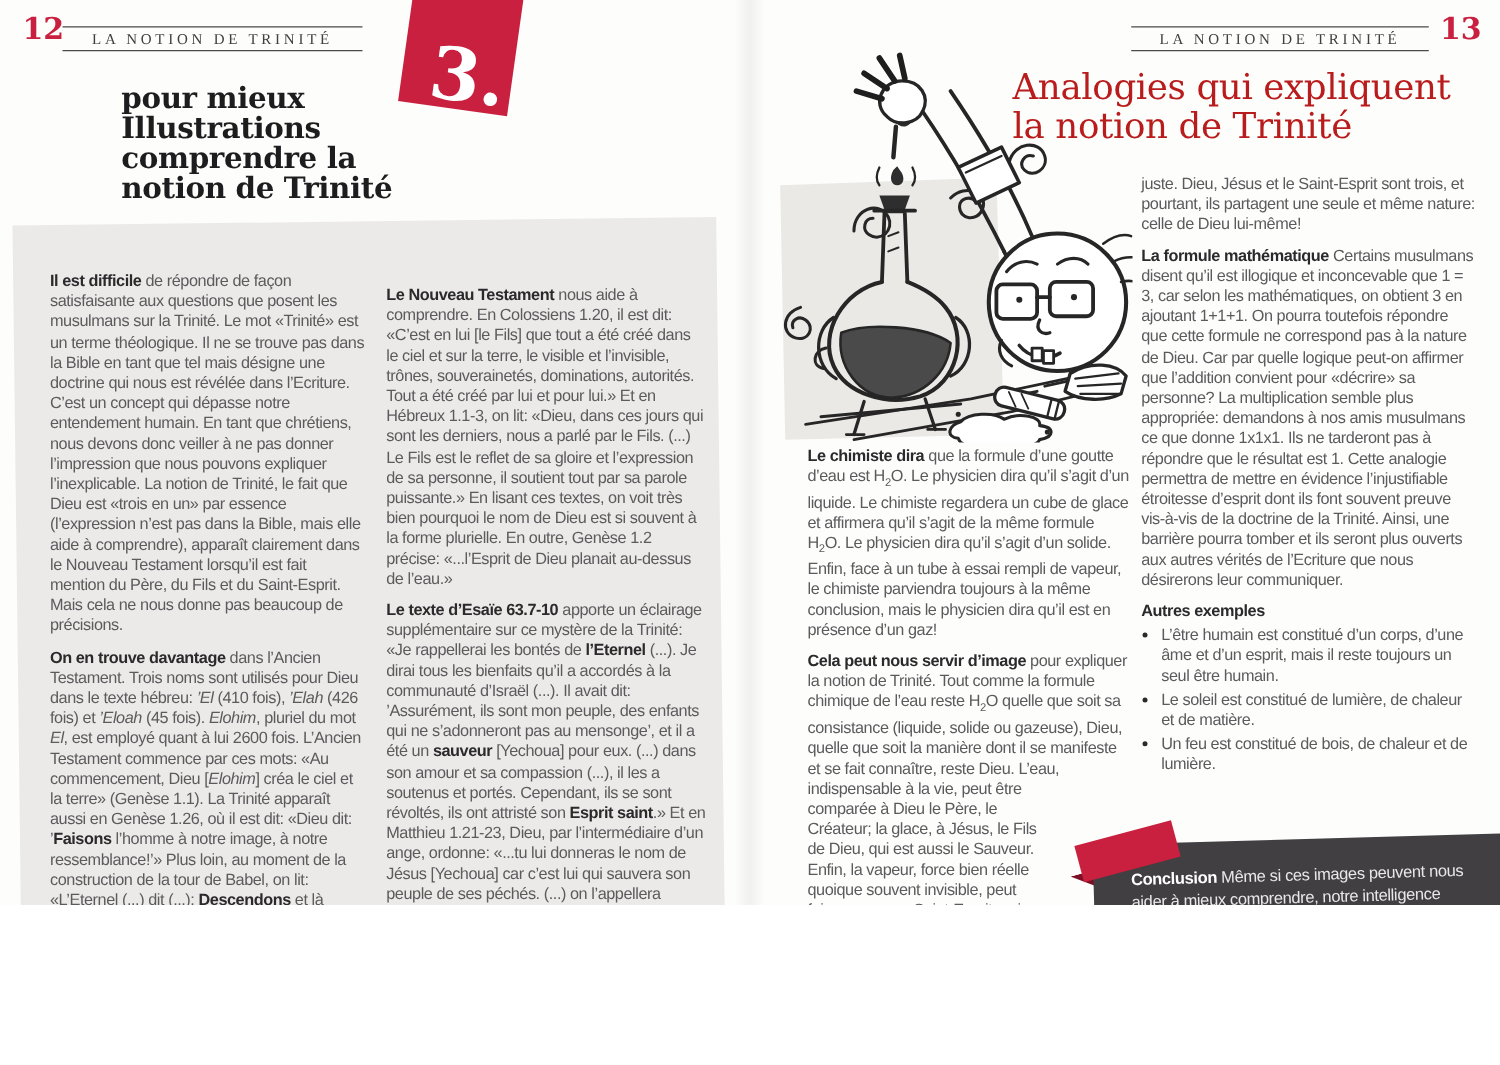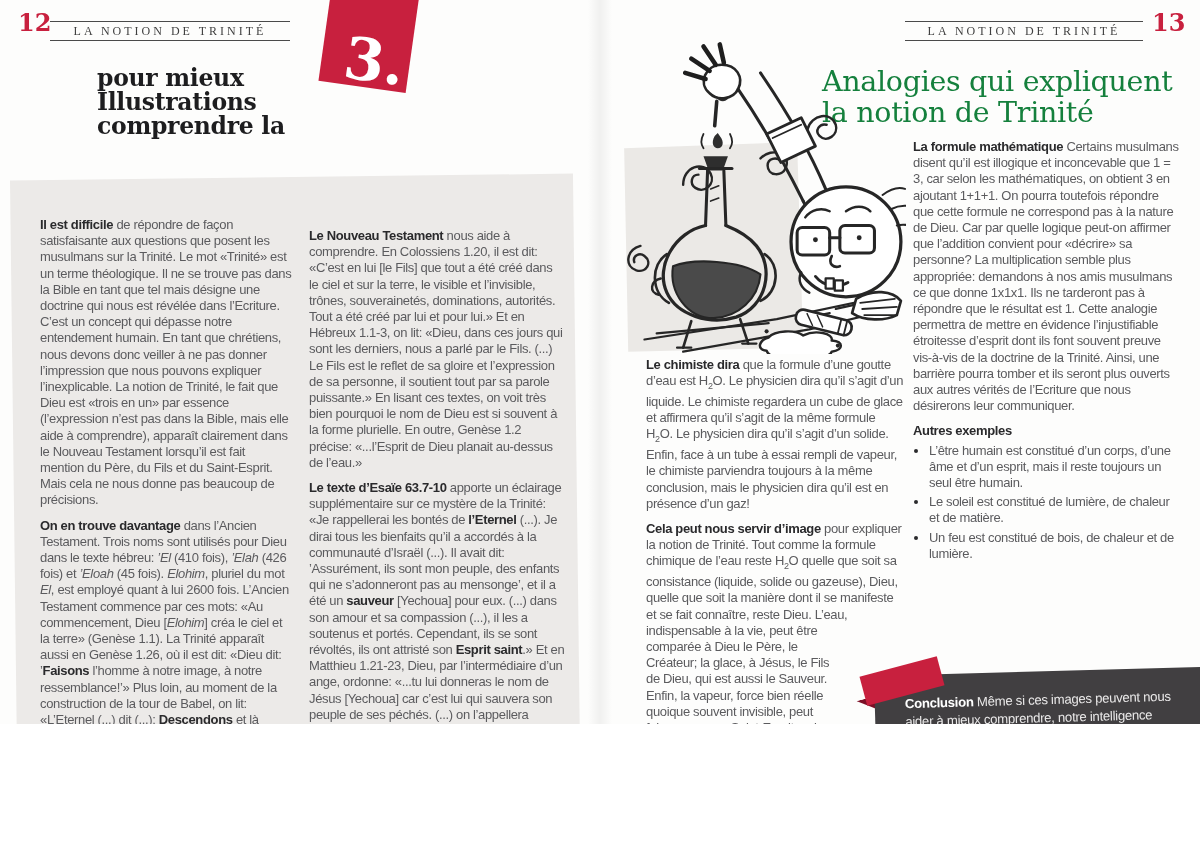"Analogies qui expliquent" .title-right { color: #15803d -> #b91c1c; margin: 12px -> 0 }
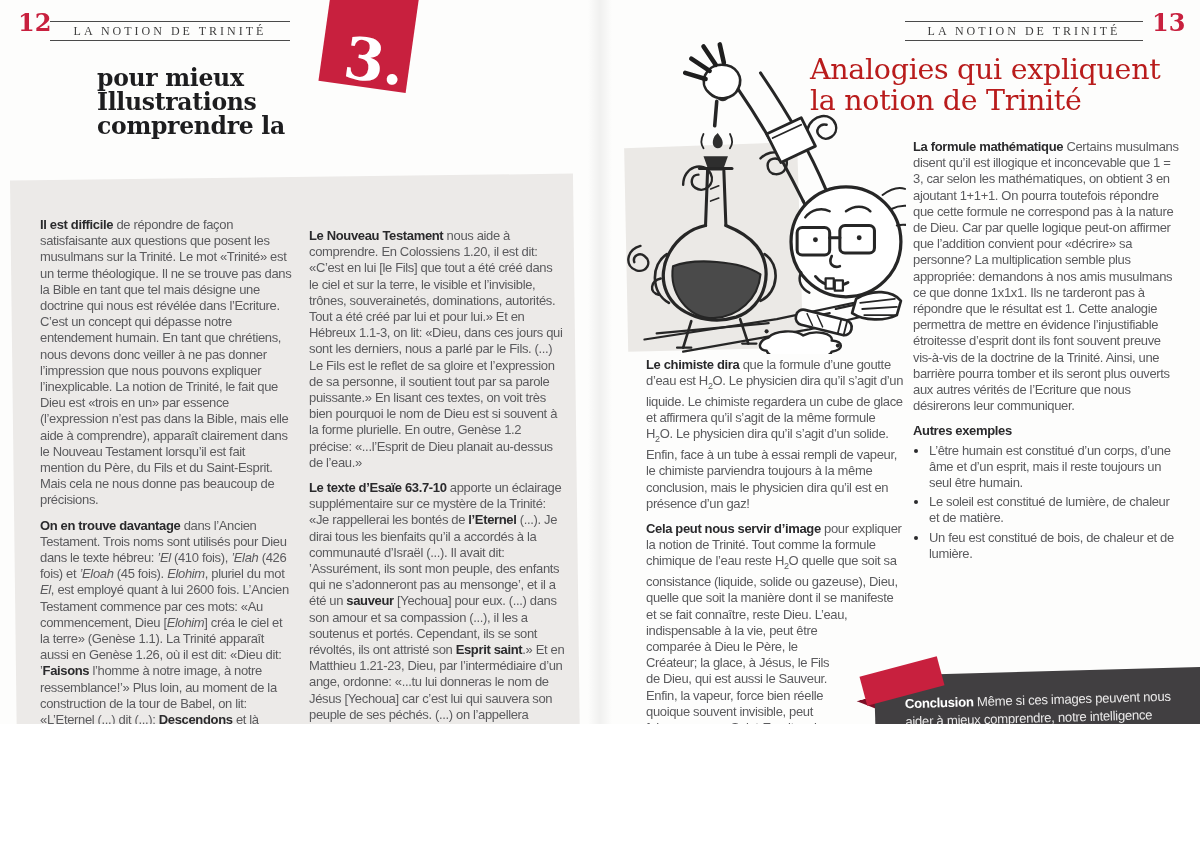"notion de Trinité" span { html: none -> <span>notion de Trinité</span> }
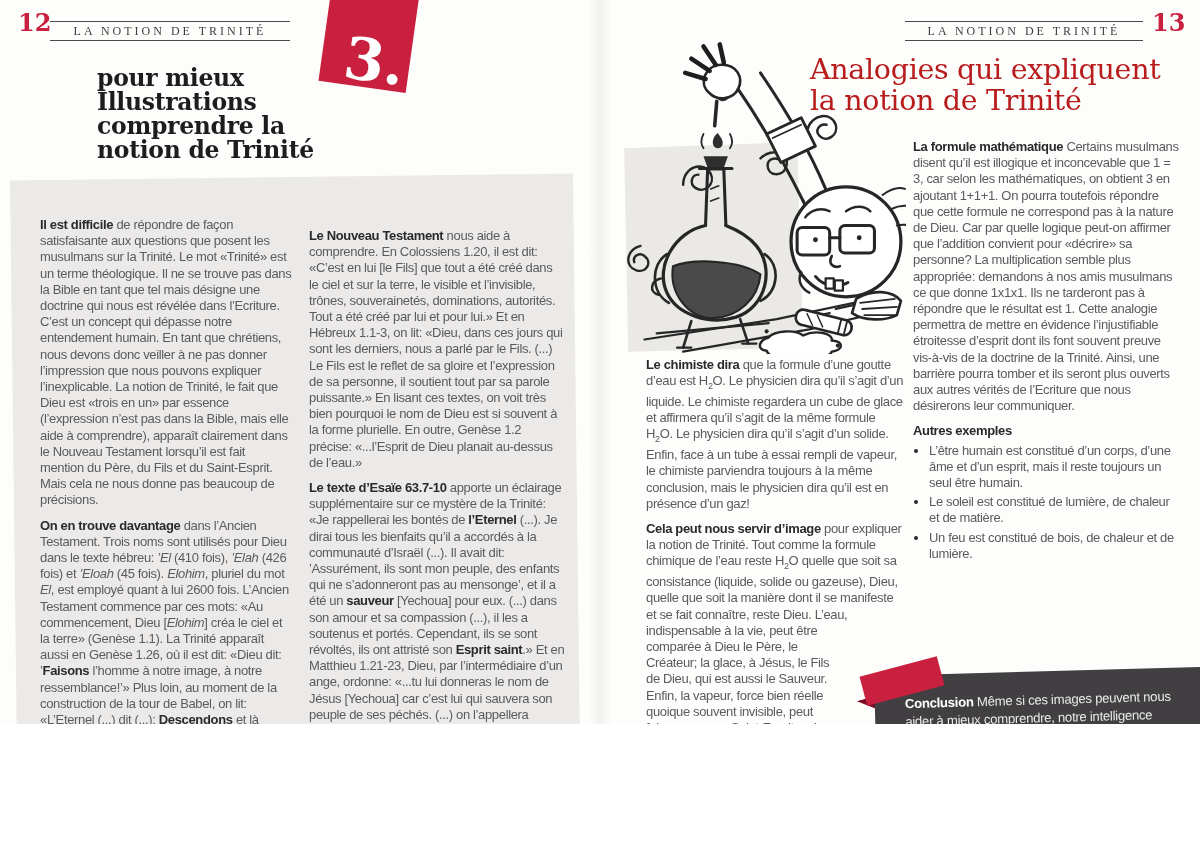"juste. Dieu, Jésus et le" p { html: none -> <p>juste. Dieu, Jésus et le Saint-Esprit sont trois, et pourtant, ils partagent une seule et même nature: celle de Dieu lui-même!</p> }
